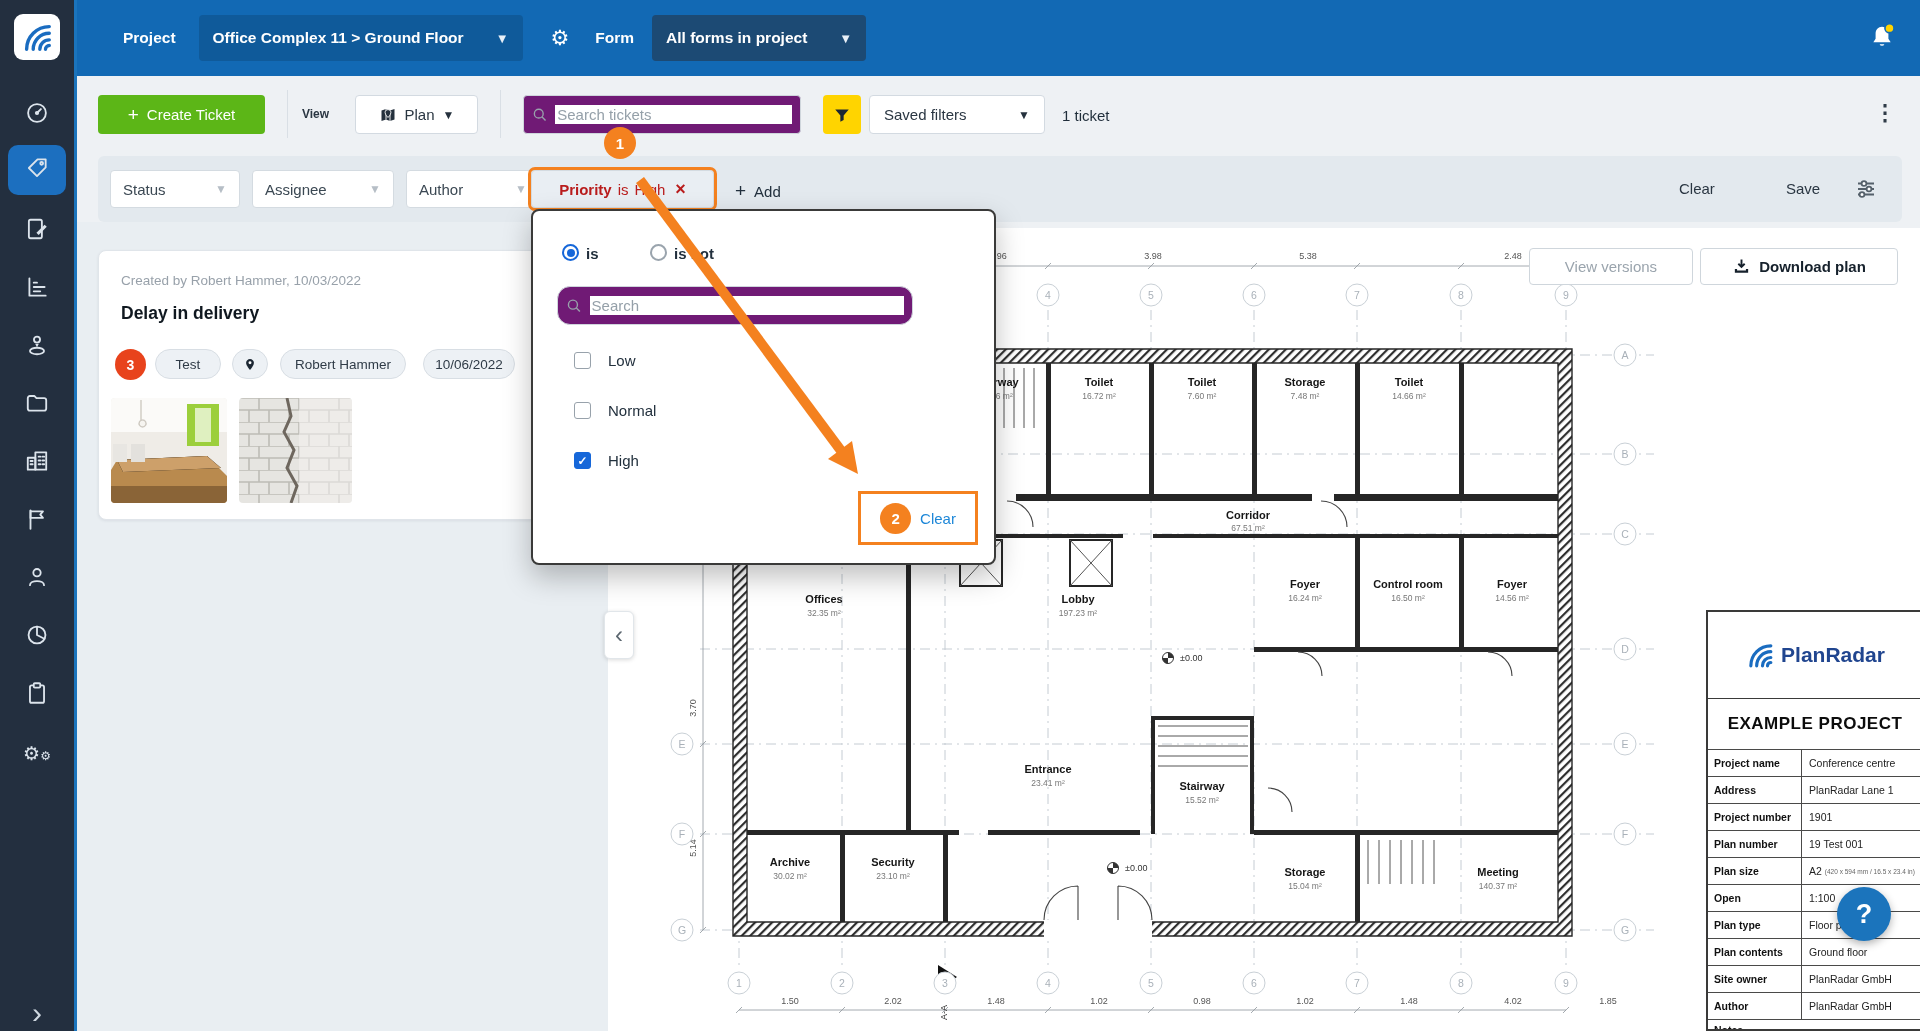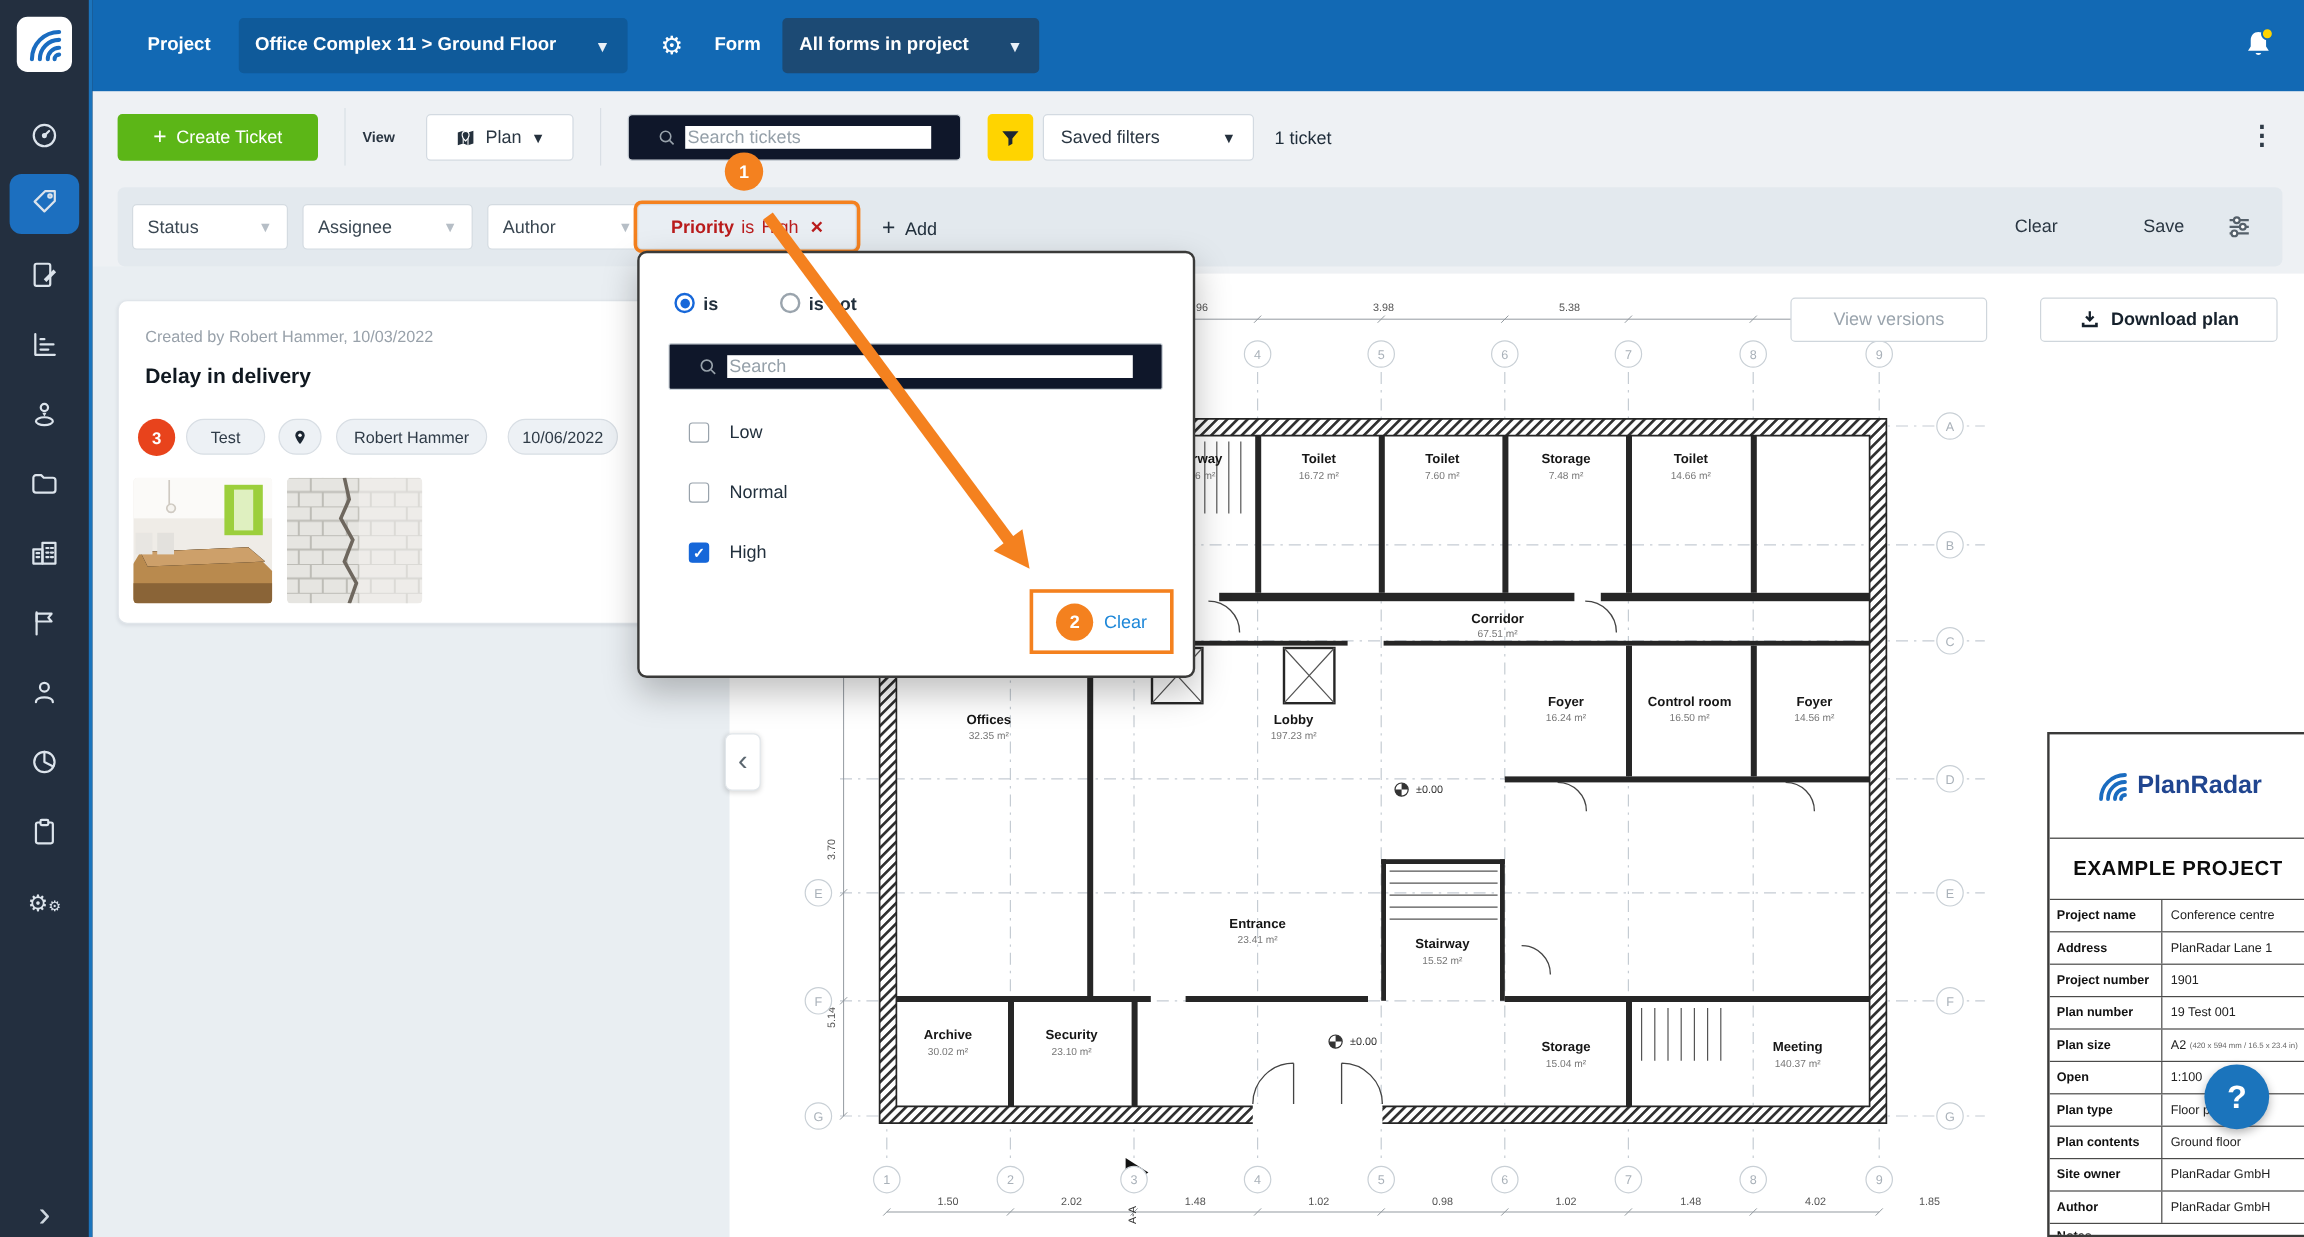"Search tickets" .srch { background: #0f172a -> #701a75; padding: 0 24px -> 0 8px }
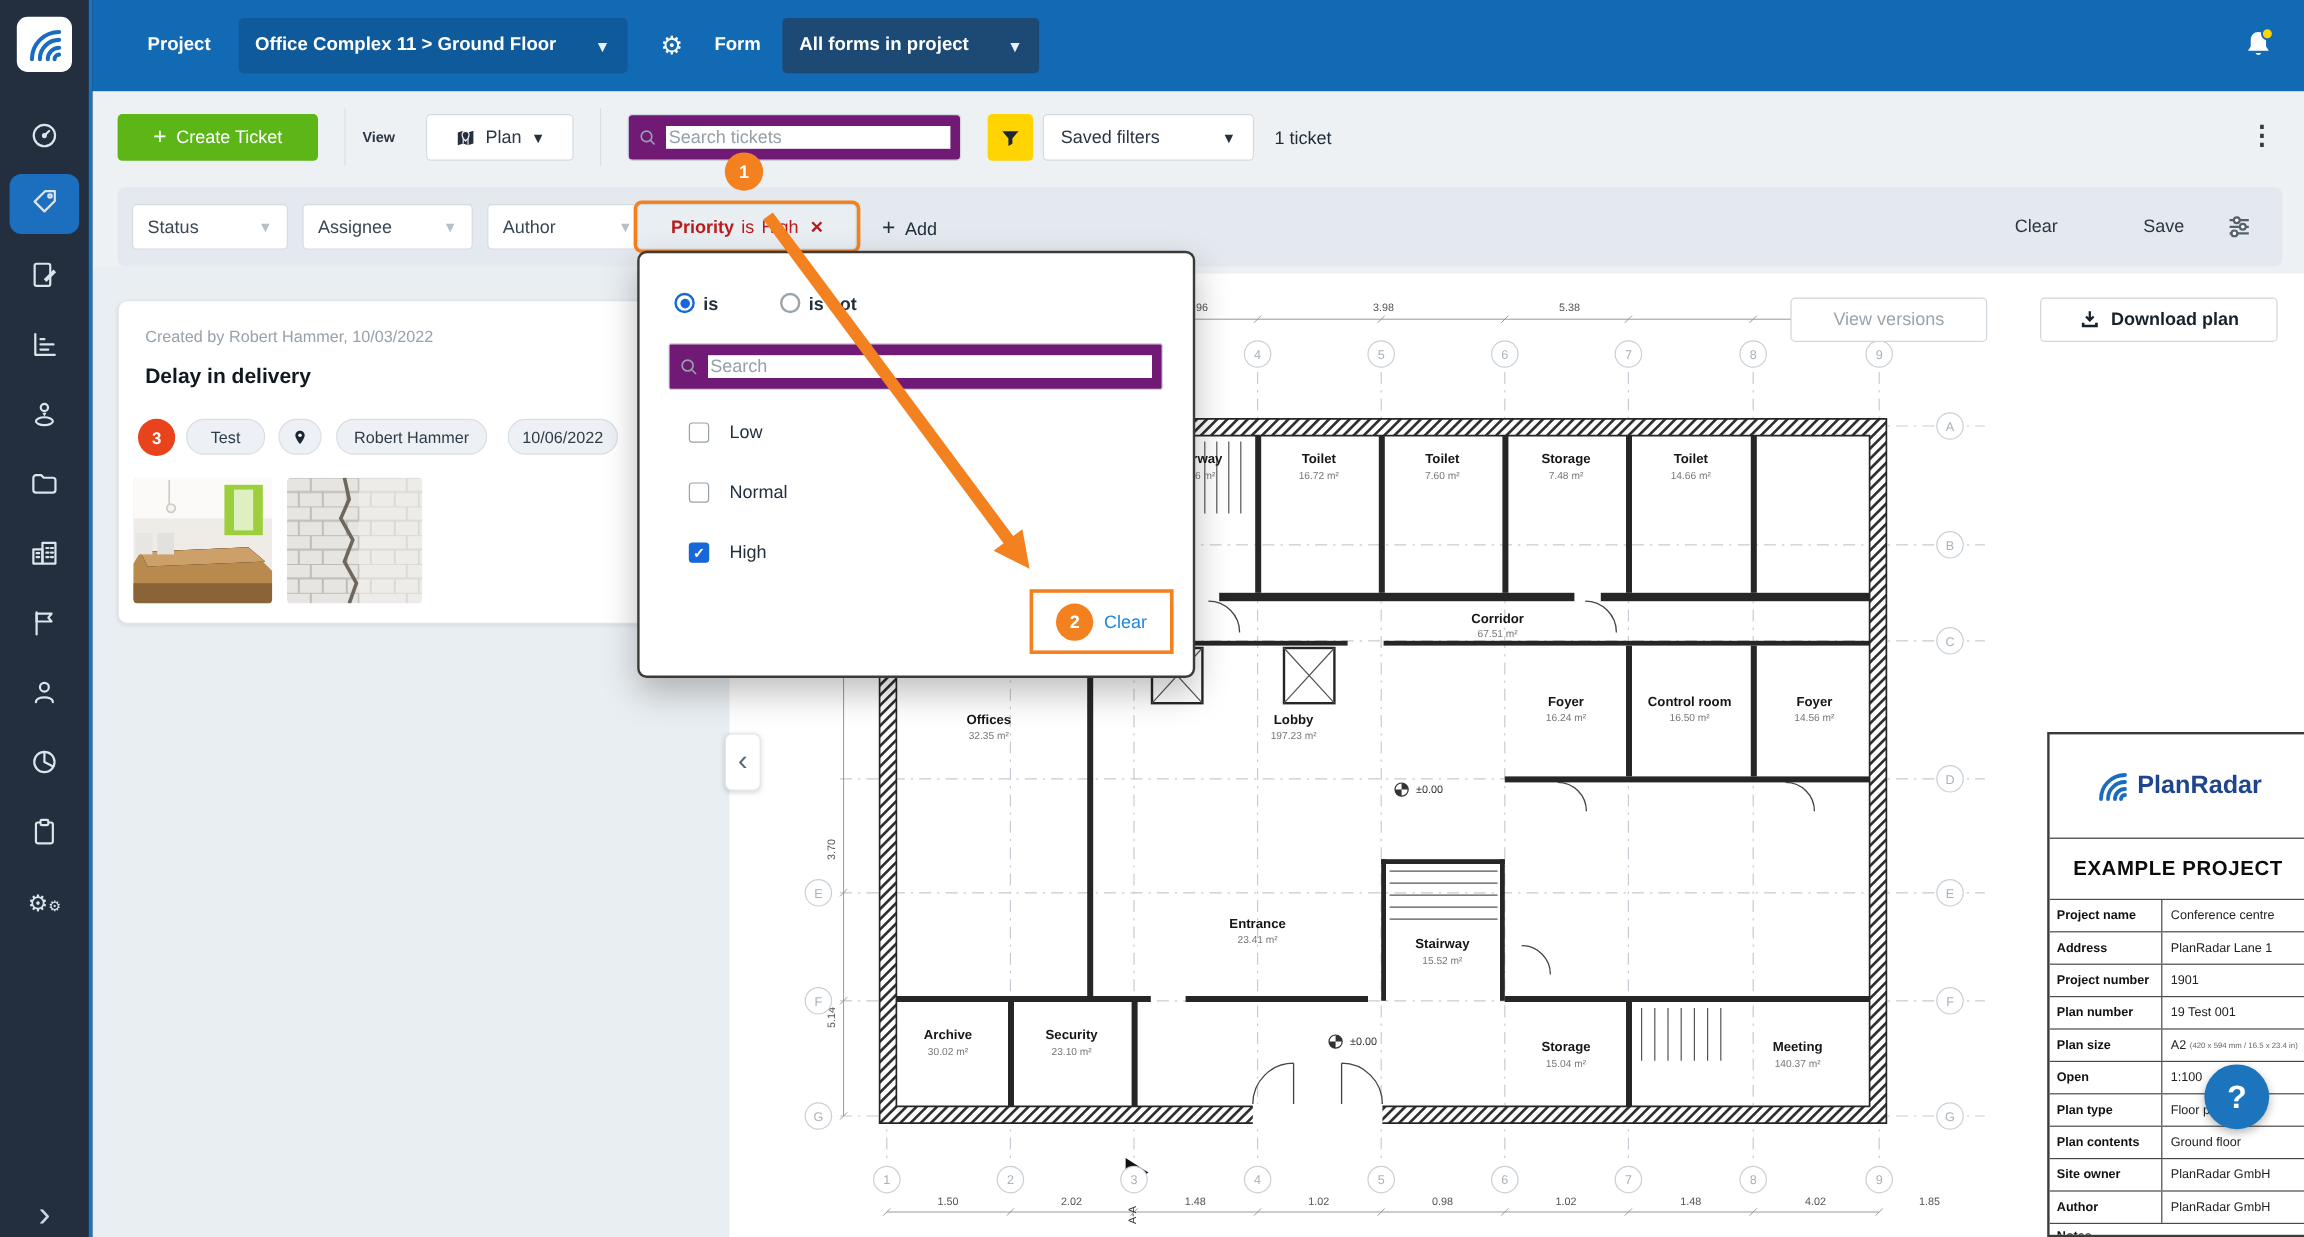"View versions" div.plan-btn { left: 884px -> 921px }
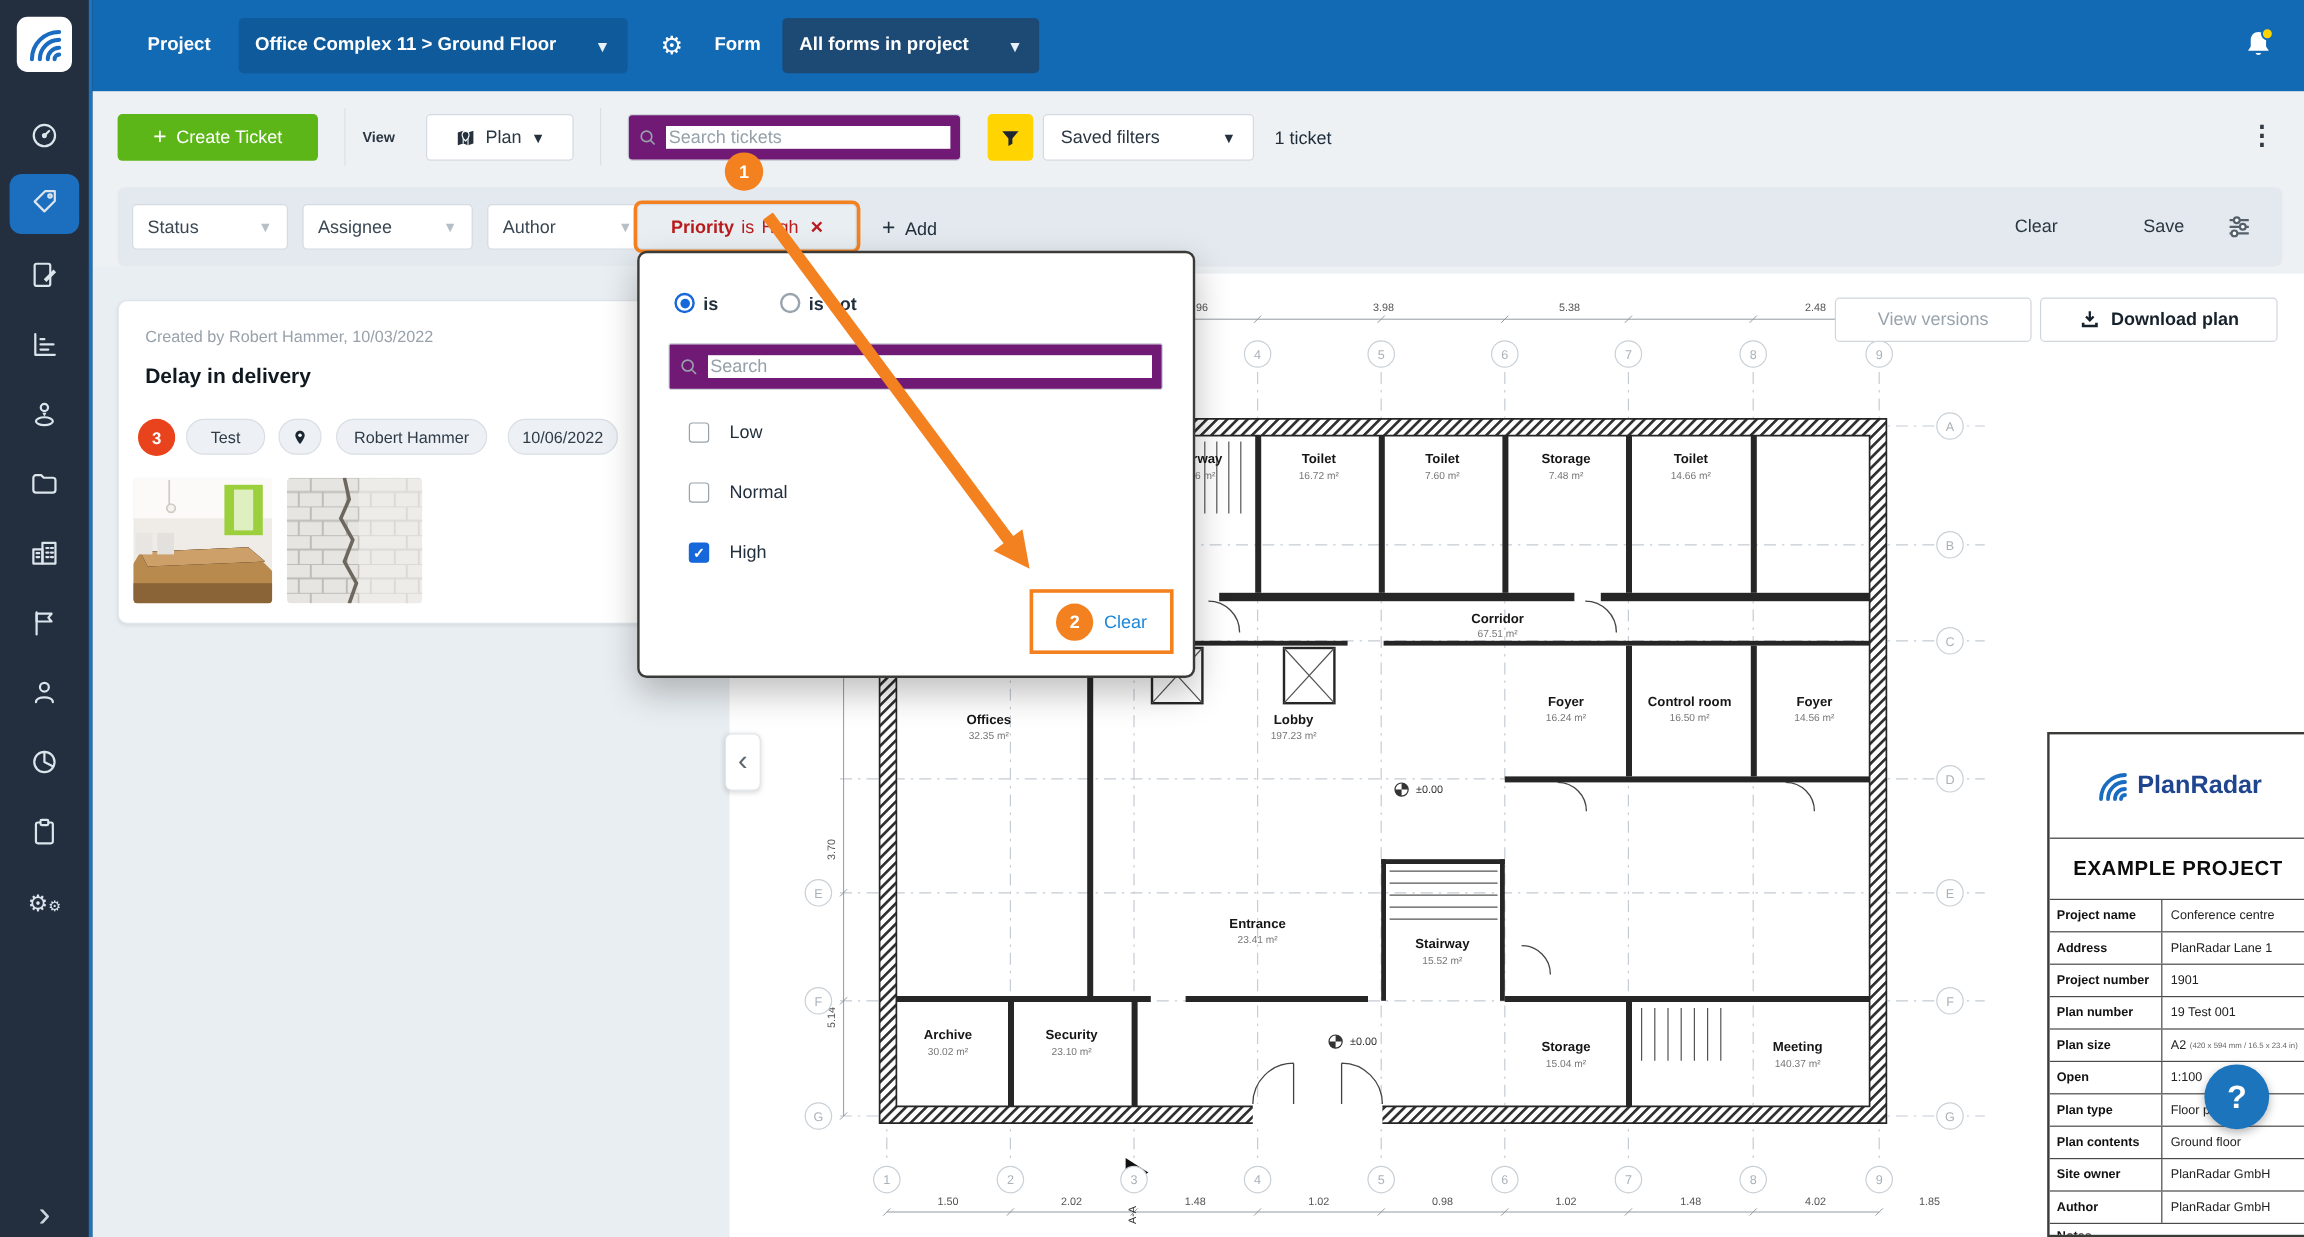"Search" div.srch { border-radius: 2px -> 13px; width: 412px -> 356px }
